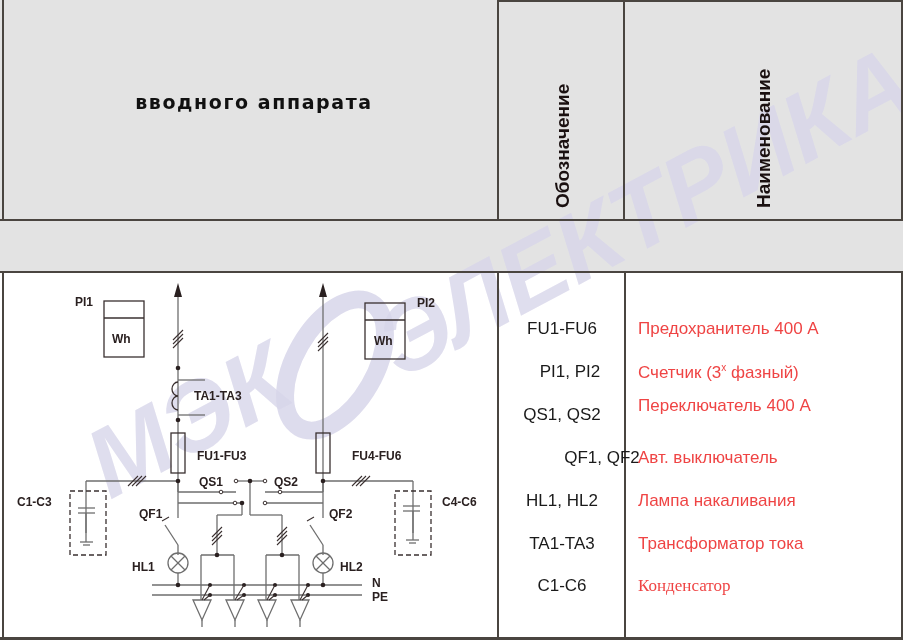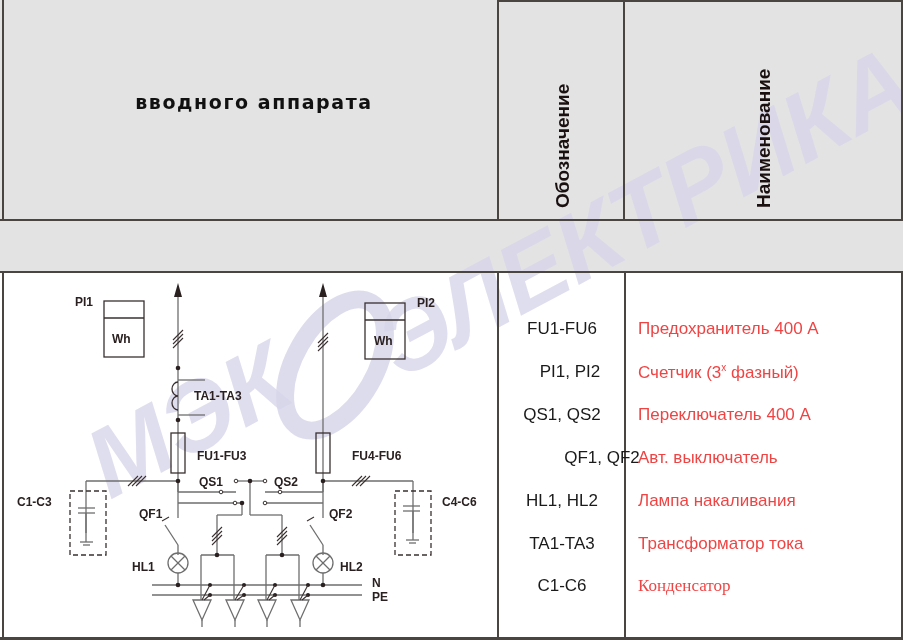"Переключатель 400 А" div.desc { top: 405px -> 396px }
